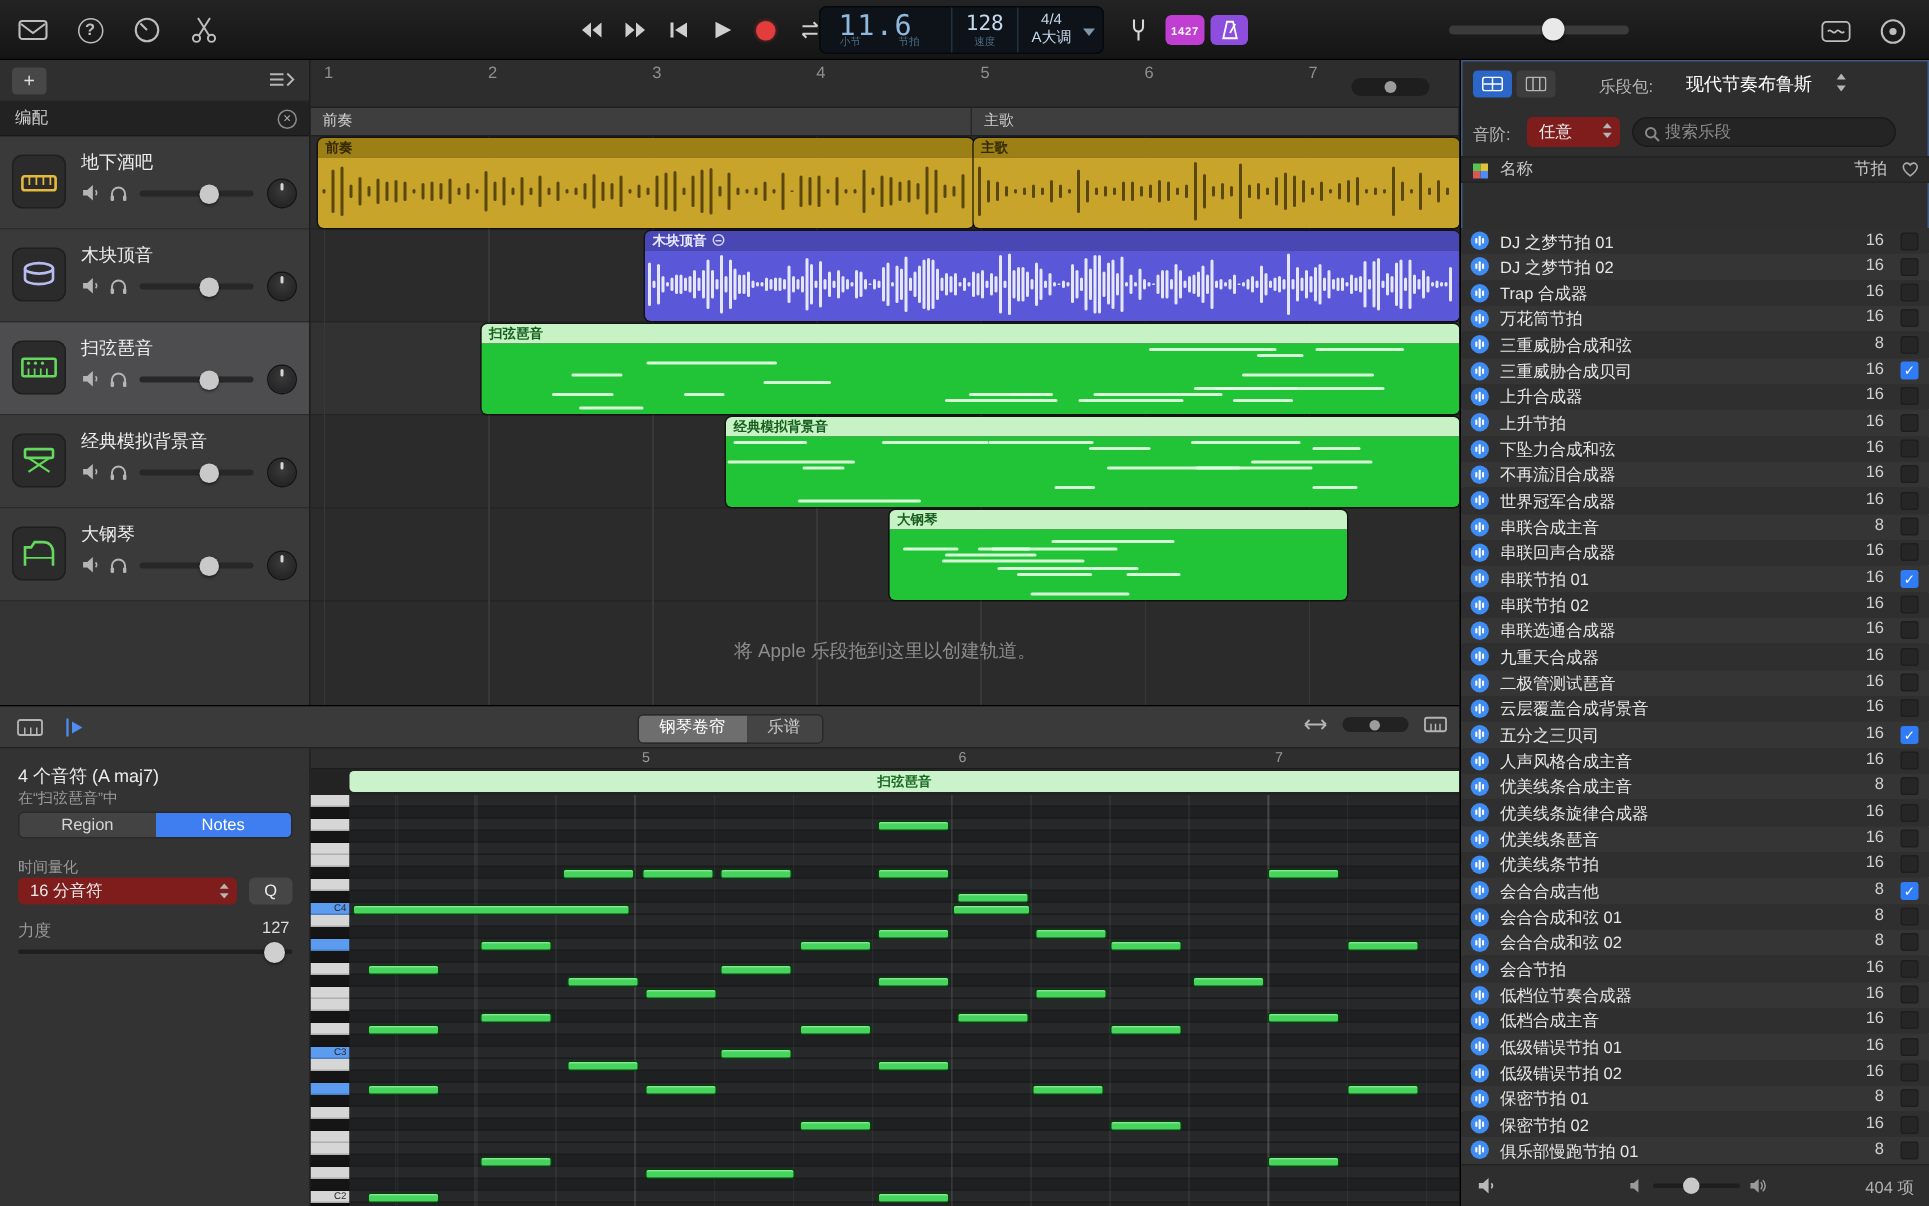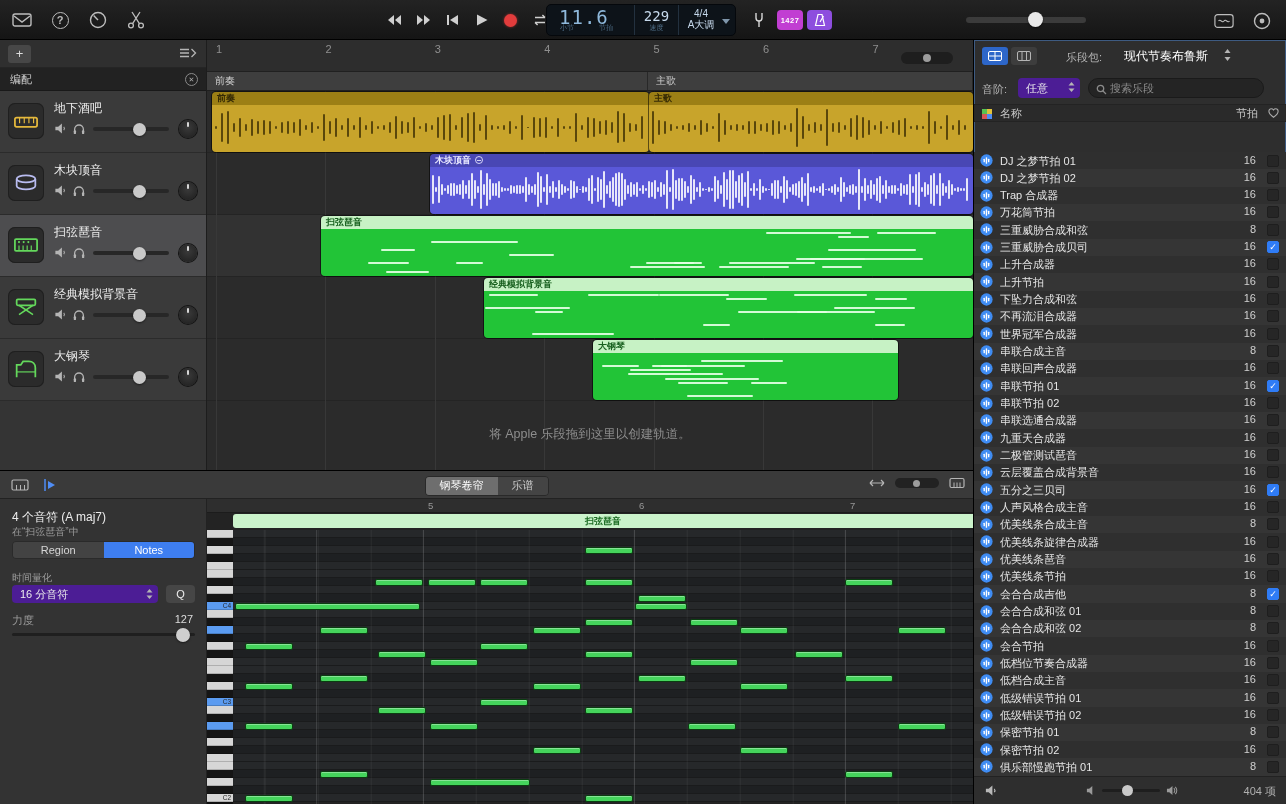"229" div.lcd-mid { text: 229 -> 128 }
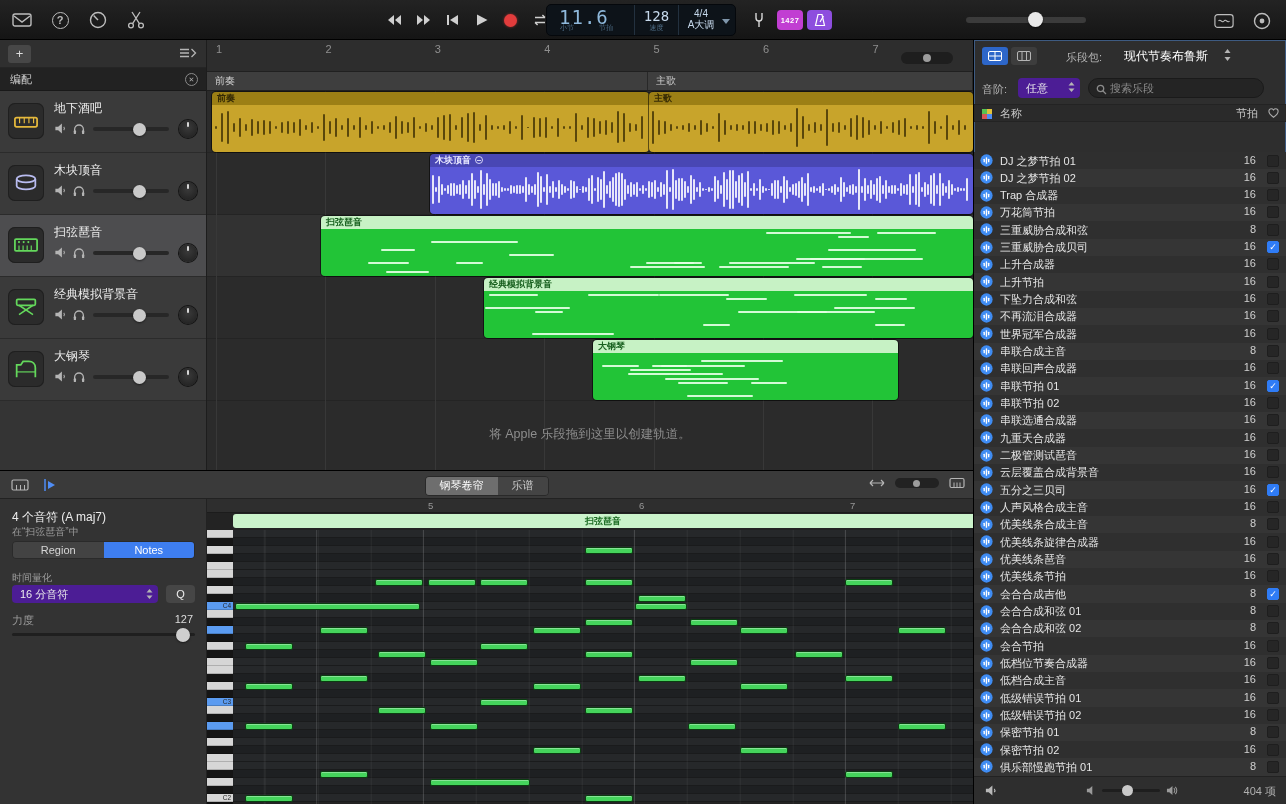"任意" .dropdown { background: #4c1d95 -> #7f1d1d }
